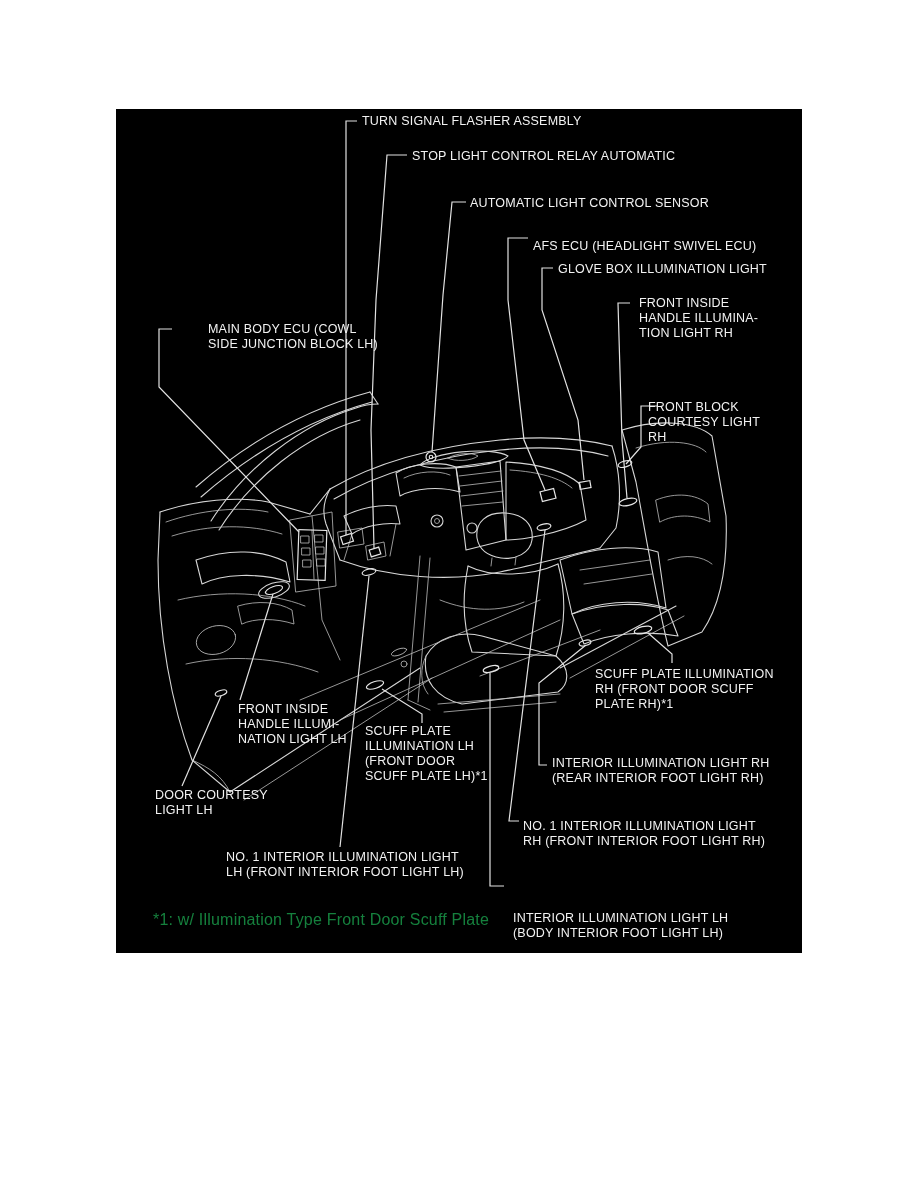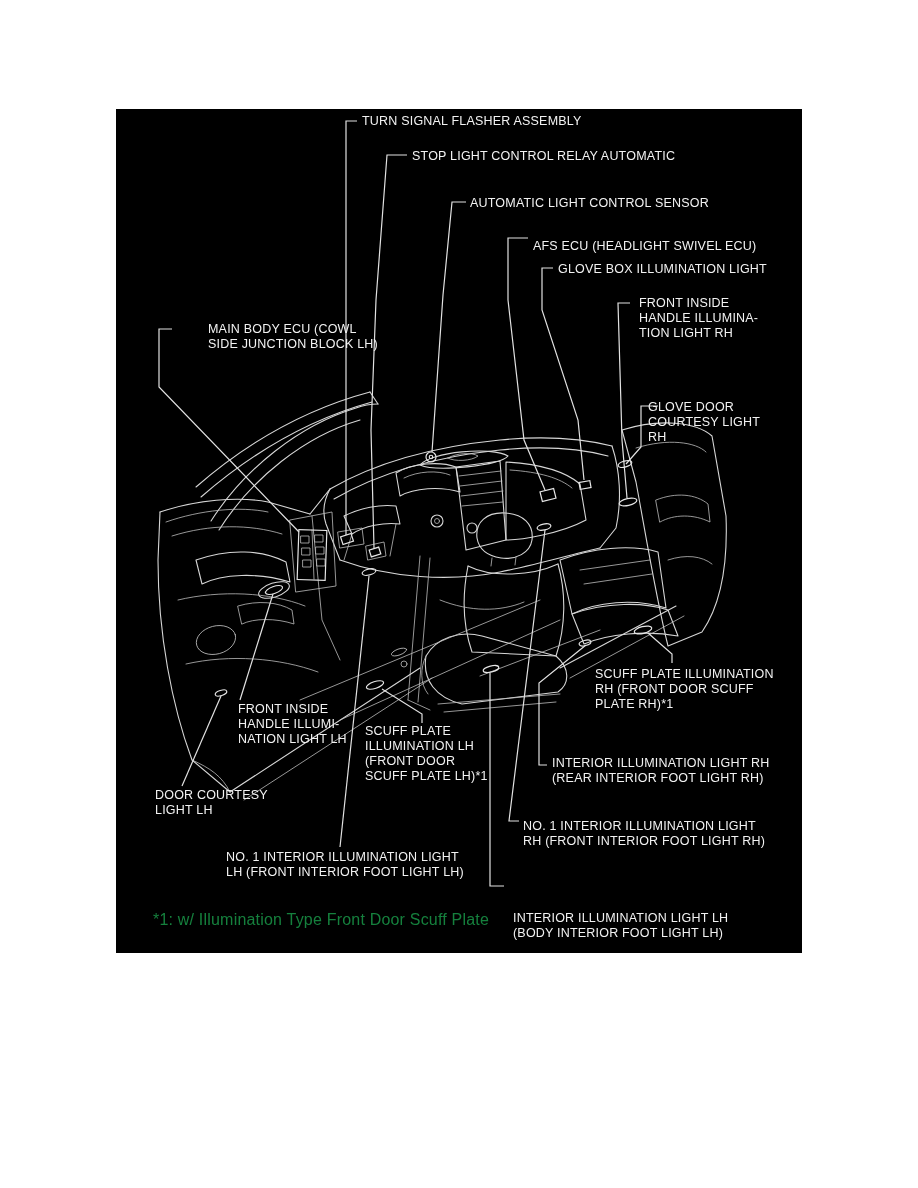"GLOVE DOOR" div { text: GLOVE DOOR -> FRONT BLOCK }
